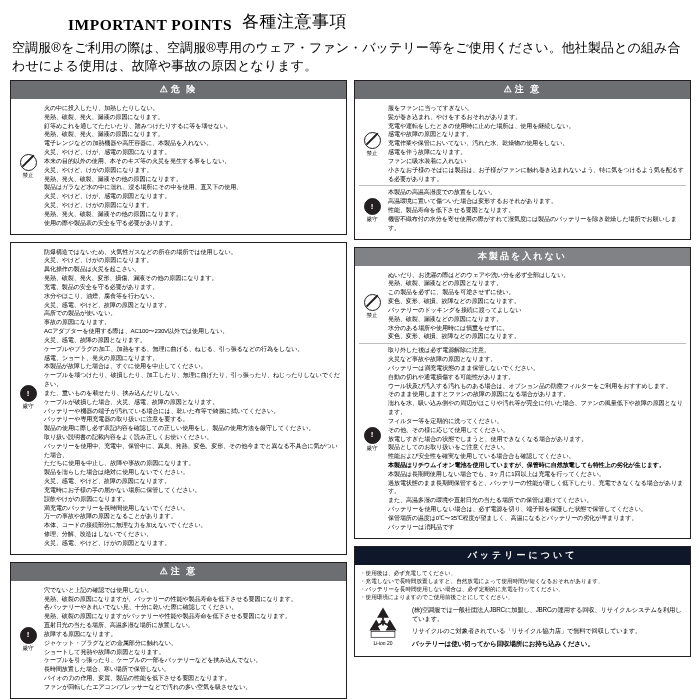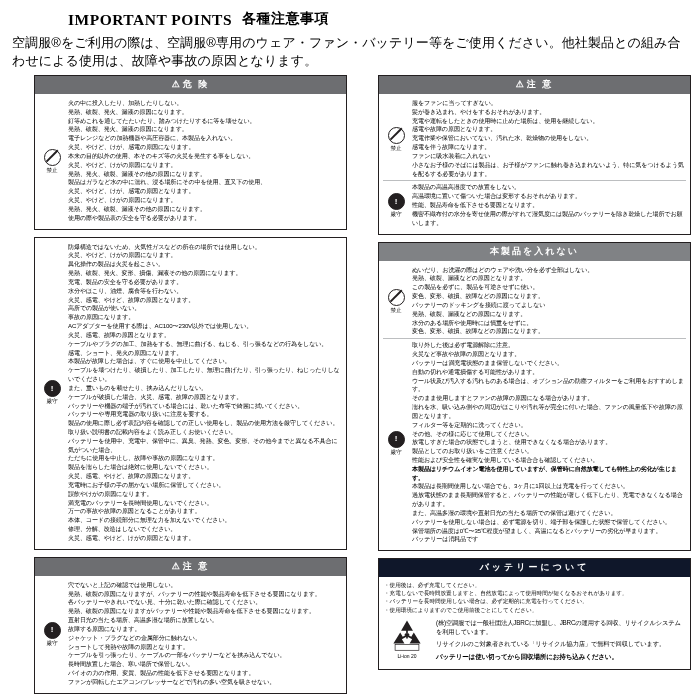"各種注意事項" .header .jp { font-size: 14px -> 17px; font-weight: bold -> normal }
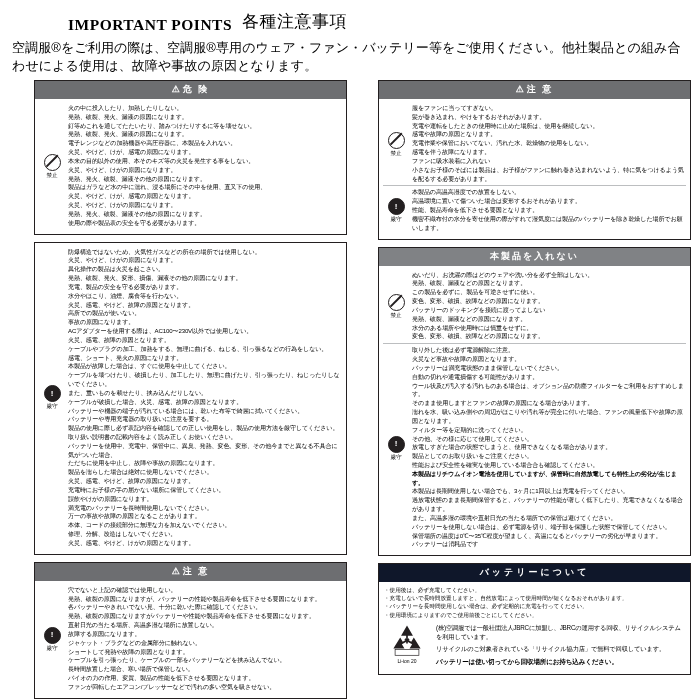"⚠ 危 険" .block { margin-left: 24px -> none }
